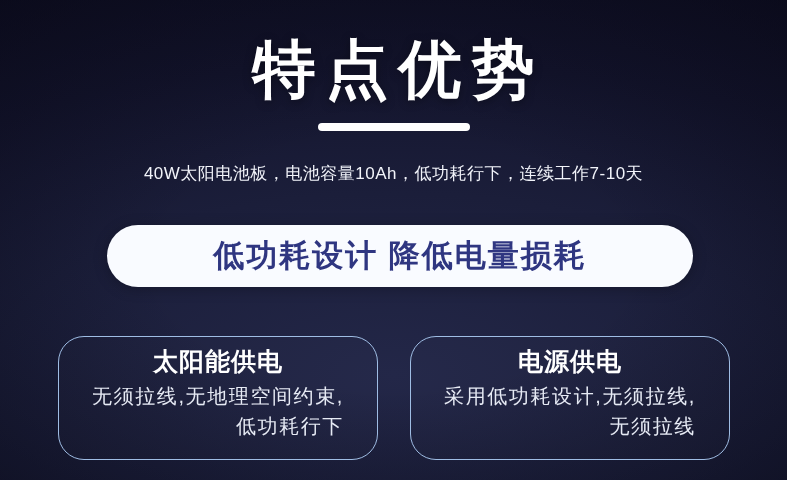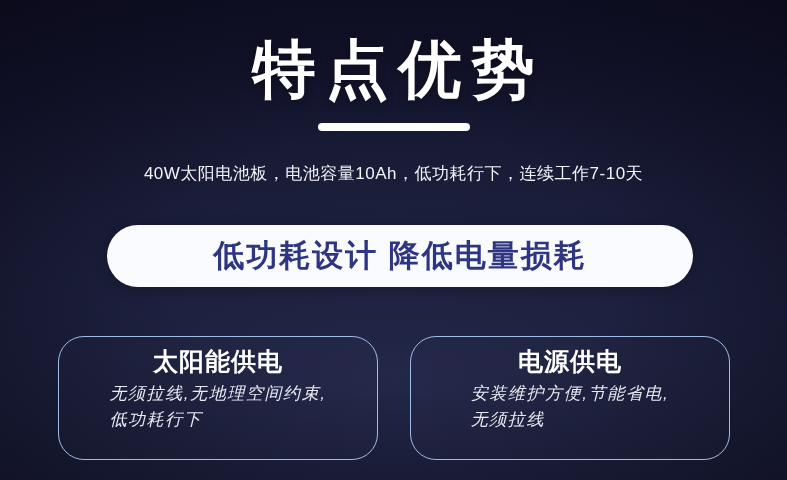"无须拉线,无地理空间约束," .card-body { font-size: 17px -> 20px; font-style: italic -> none; text-align: left -> right }
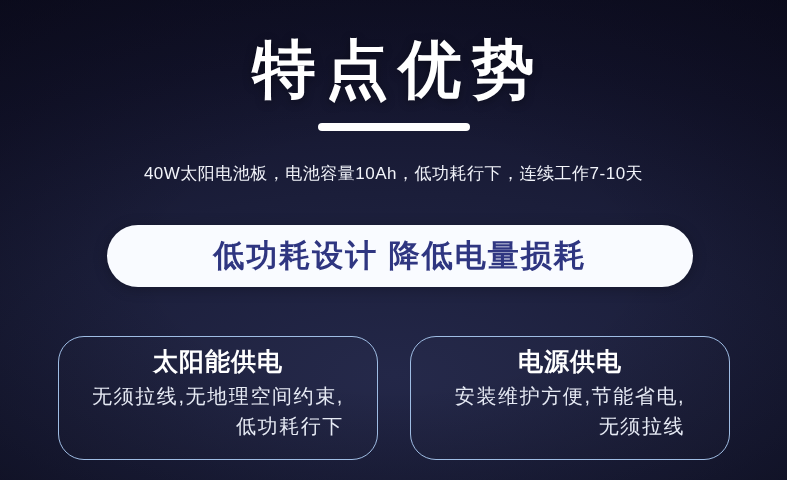"安装维护方便,节能省电," span.card-body-line { text: 安装维护方便,节能省电 -> 采用低功耗设计,无须拉线 }
